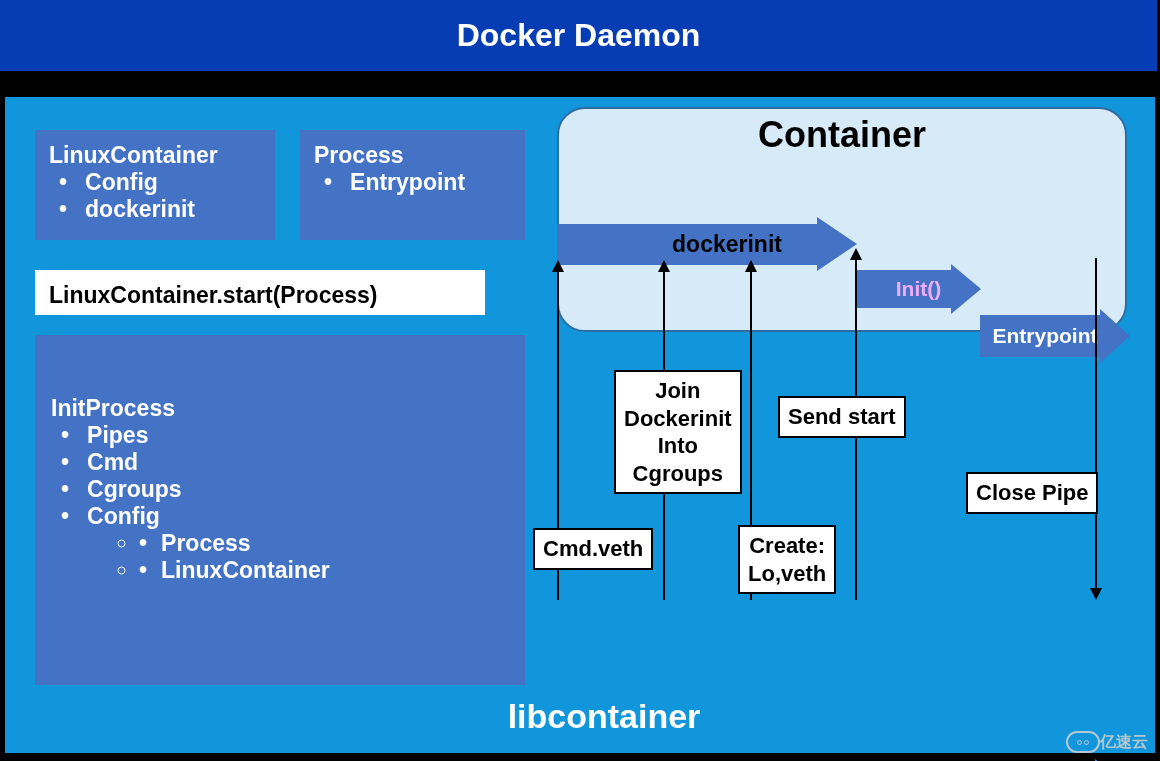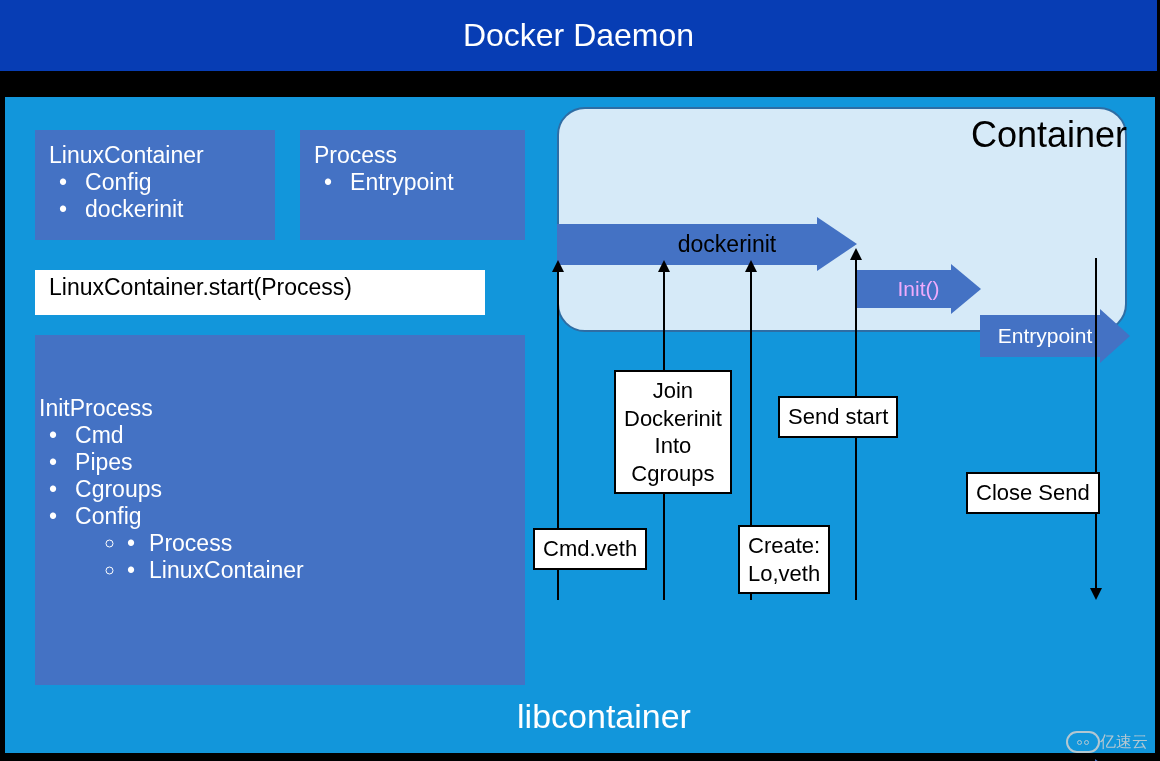"Docker Daemon" * { font-weight: none -> bold }
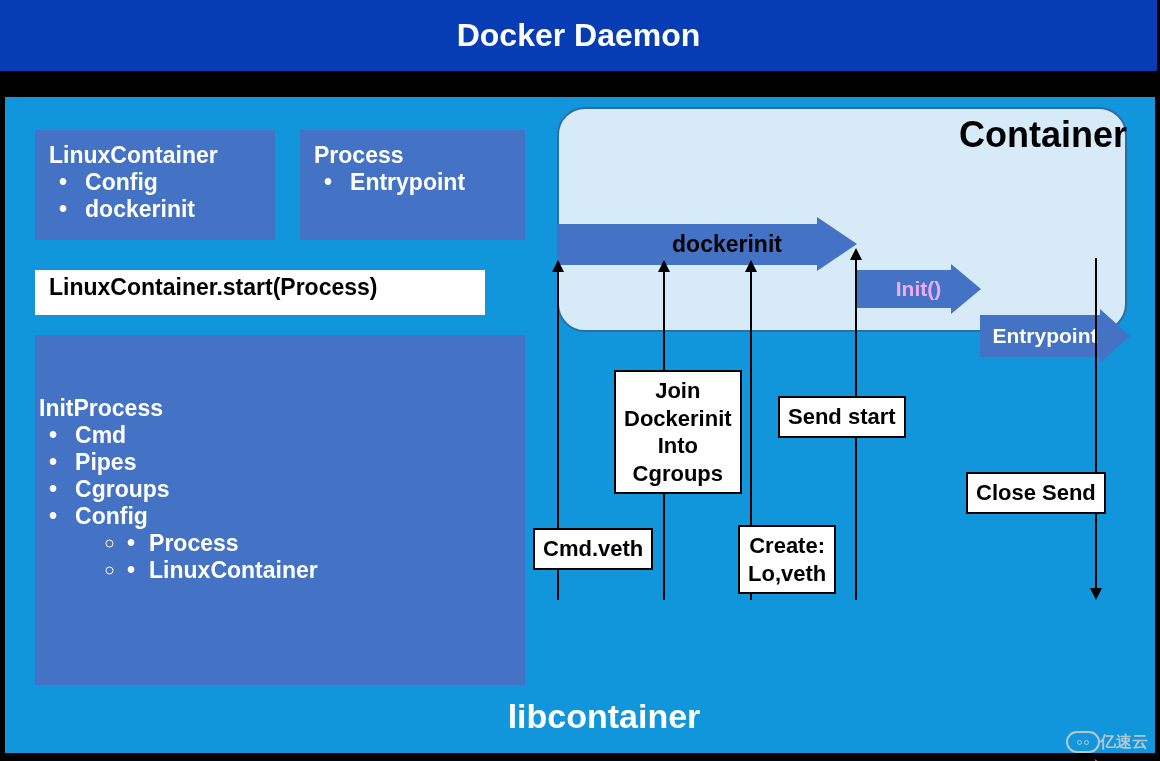"Container" .container-title { text-align: right -> center }
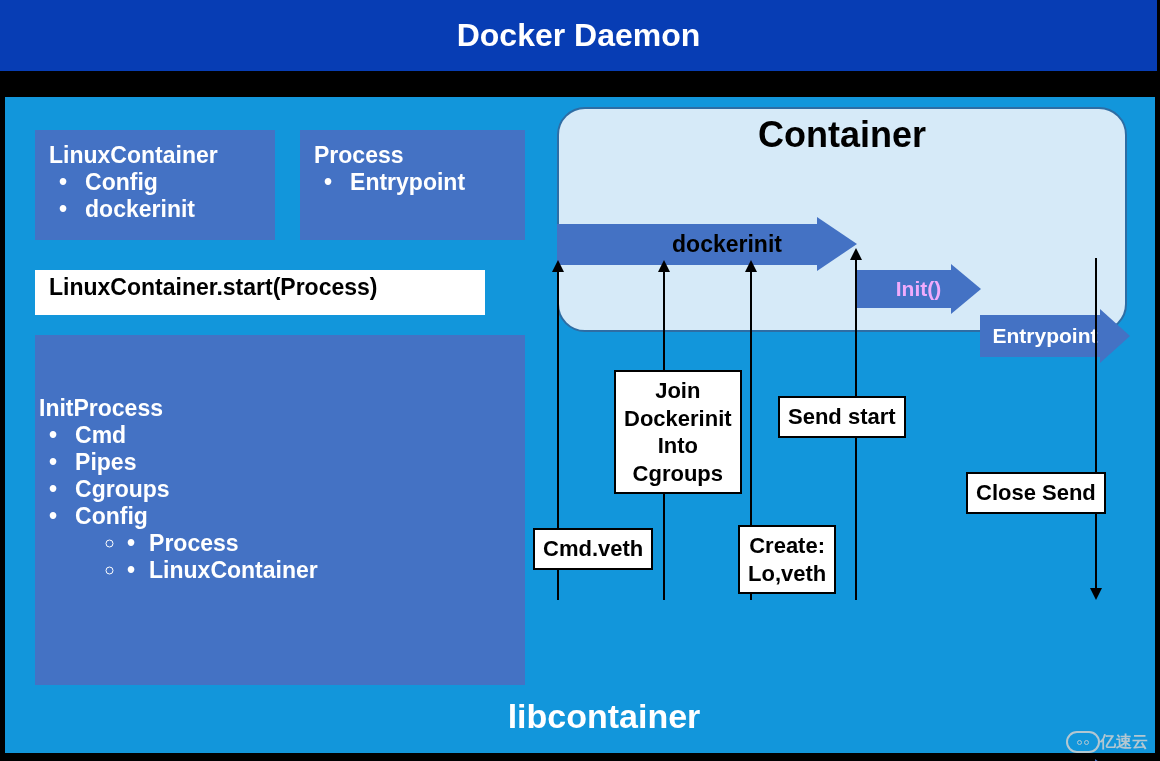"LinuxContainer.start(Process)" .box-start { padding: 4px 14px -> 12px 14px }
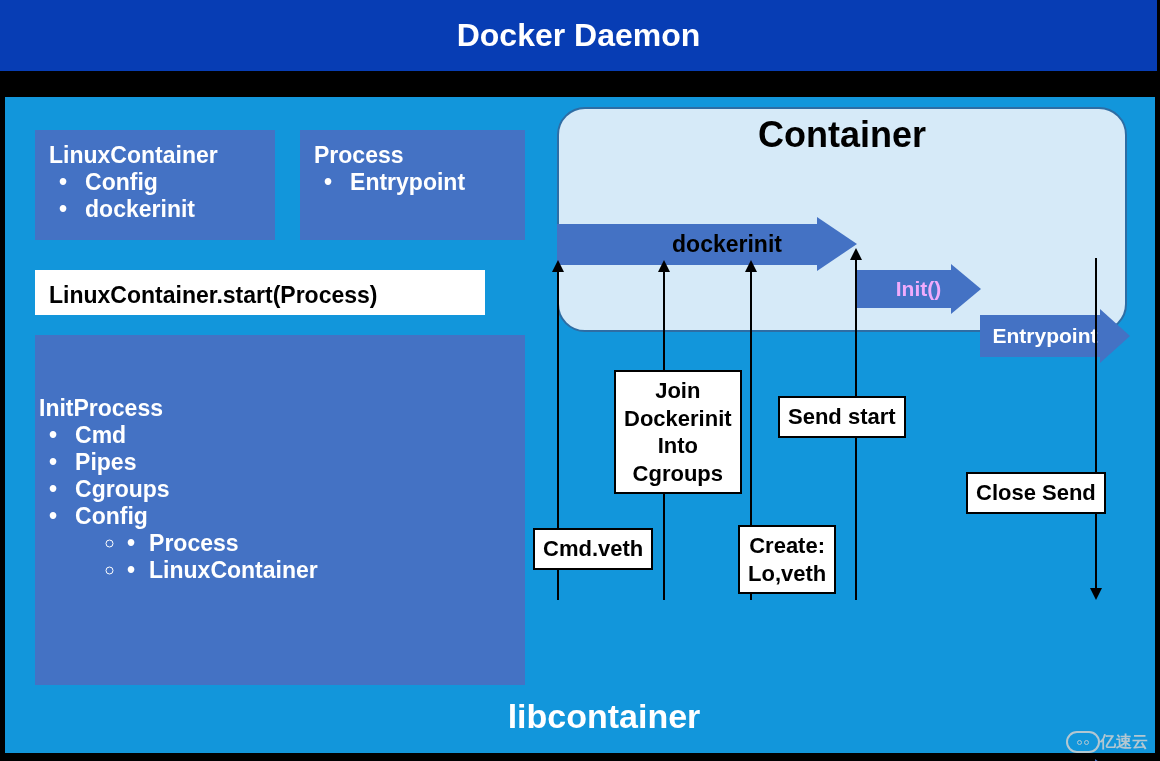"InitProcess" .box-init { padding: 60px 16px 16px 4px -> 60px 16px 16px 16px }
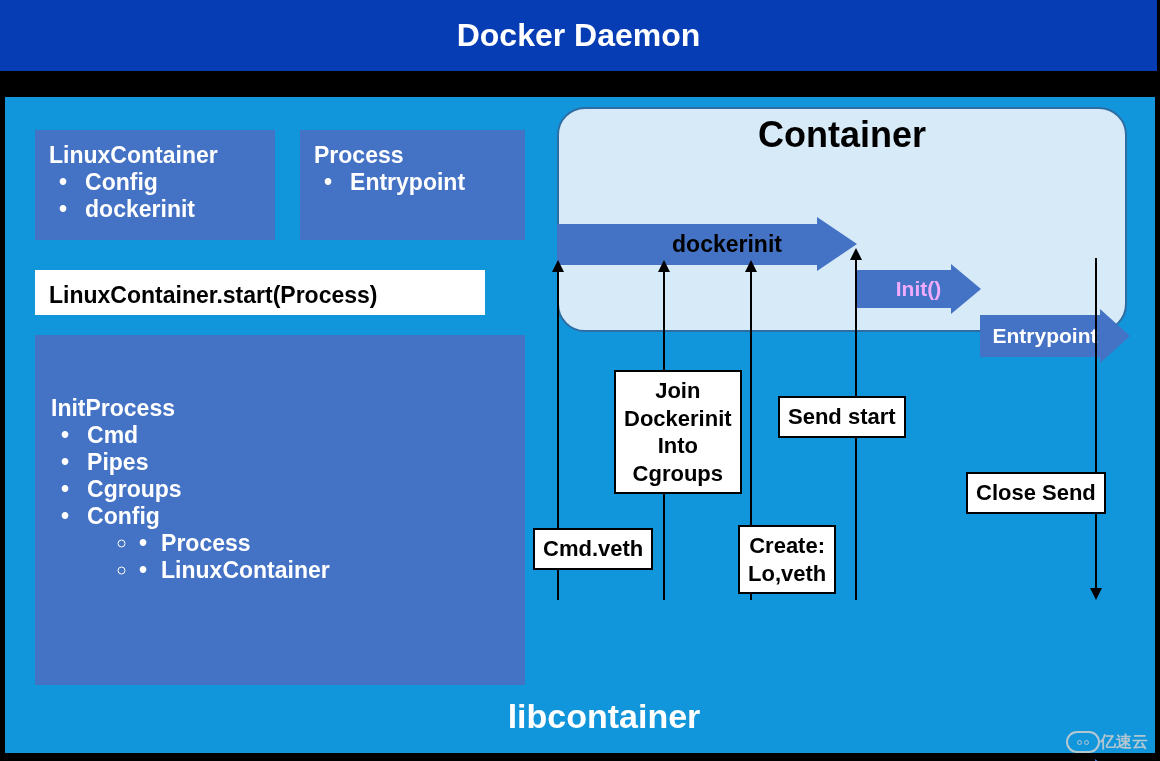"Cmd" li { order: before "Pipes" -> after "Pipes" }
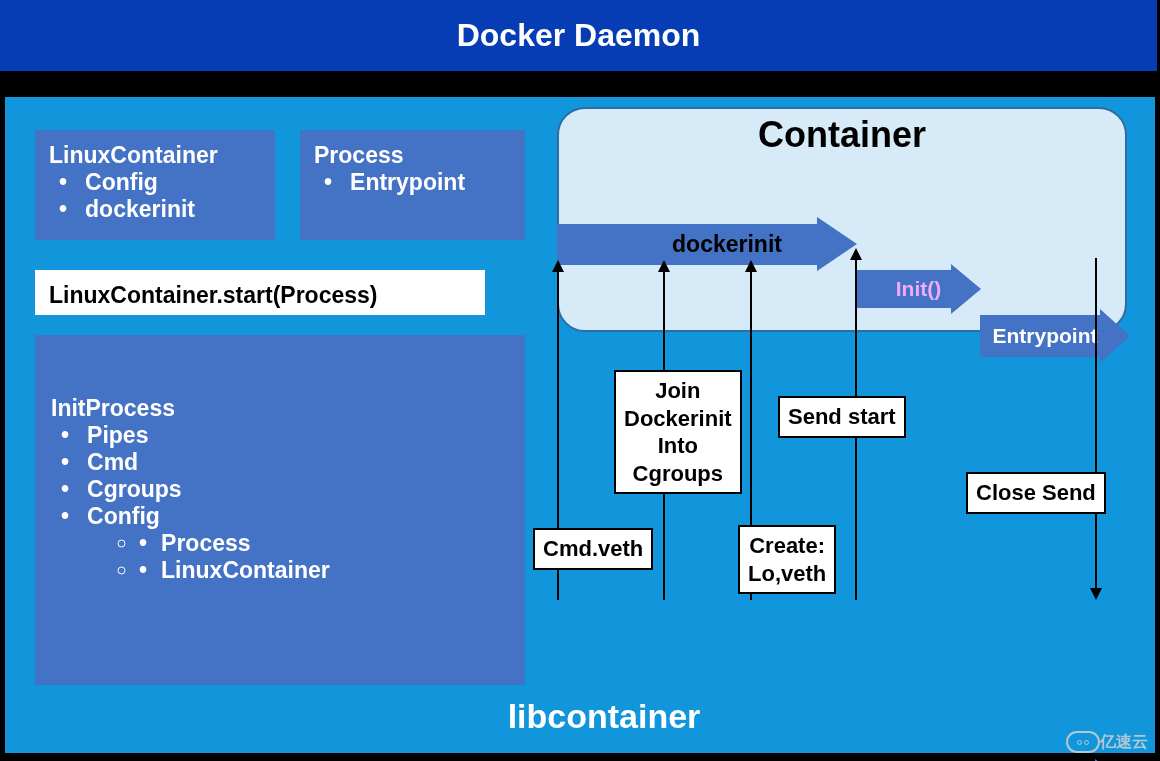"Close Send" div.note { text: Send -> Pipe }
